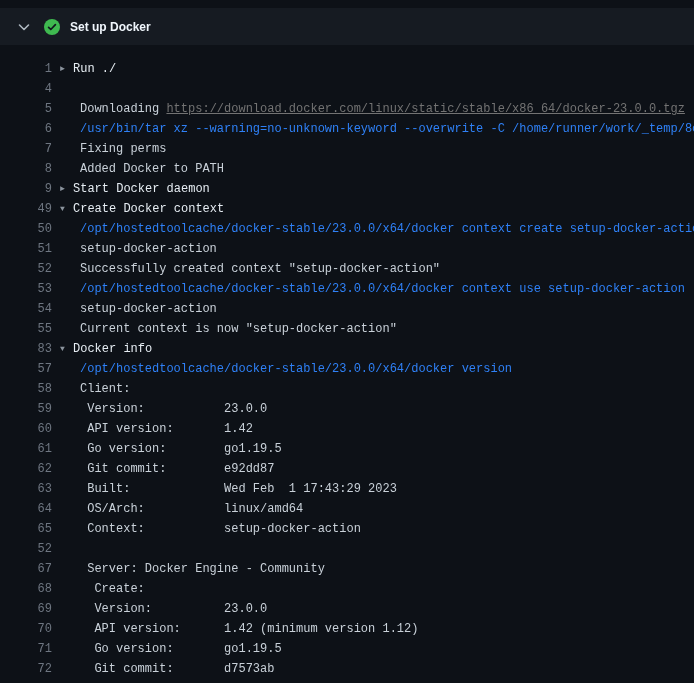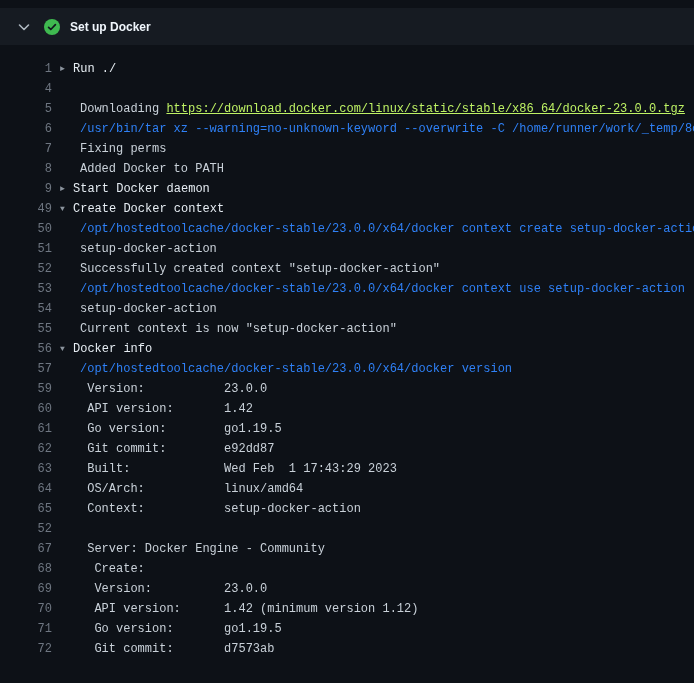"https://download.docker.com/linux/static" .loglink { color: #bef264 -> #737373 }
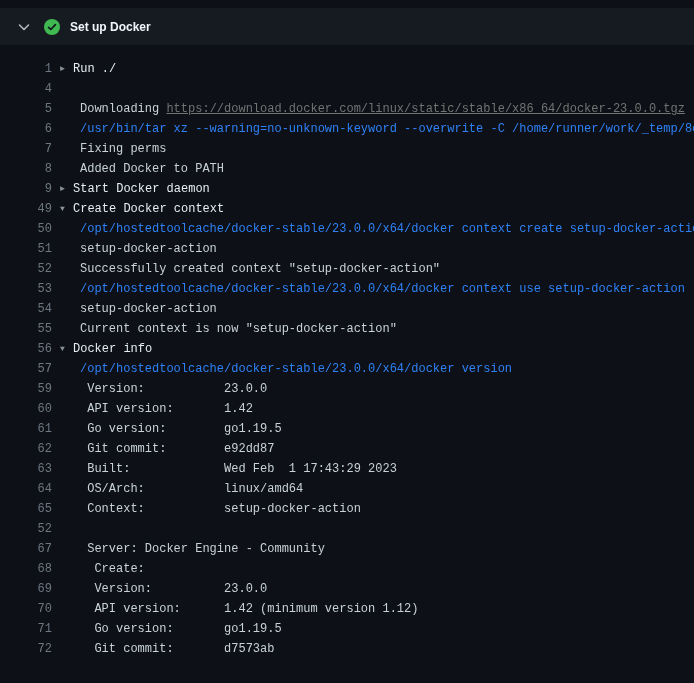"56" span.num { text: 56 -> 83 }
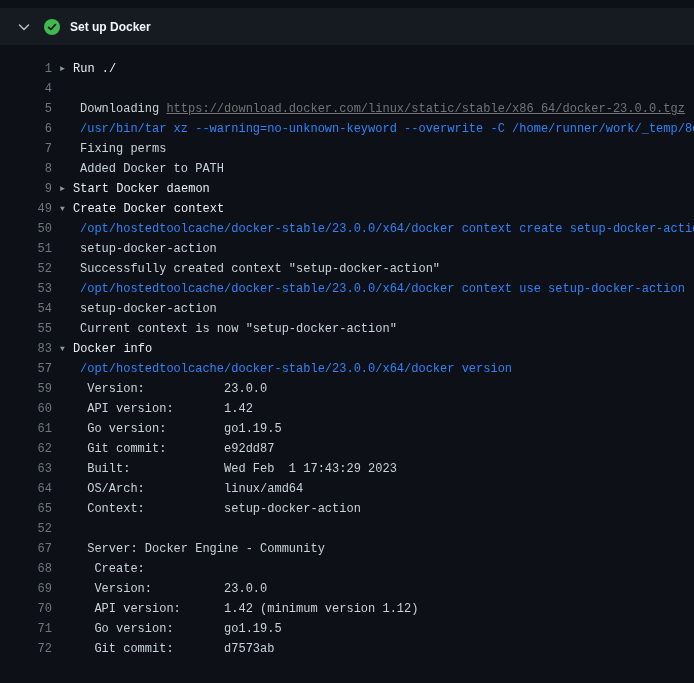"58" div.row { html: none -> <div><span>58</span><span>Client:</span></div> }
